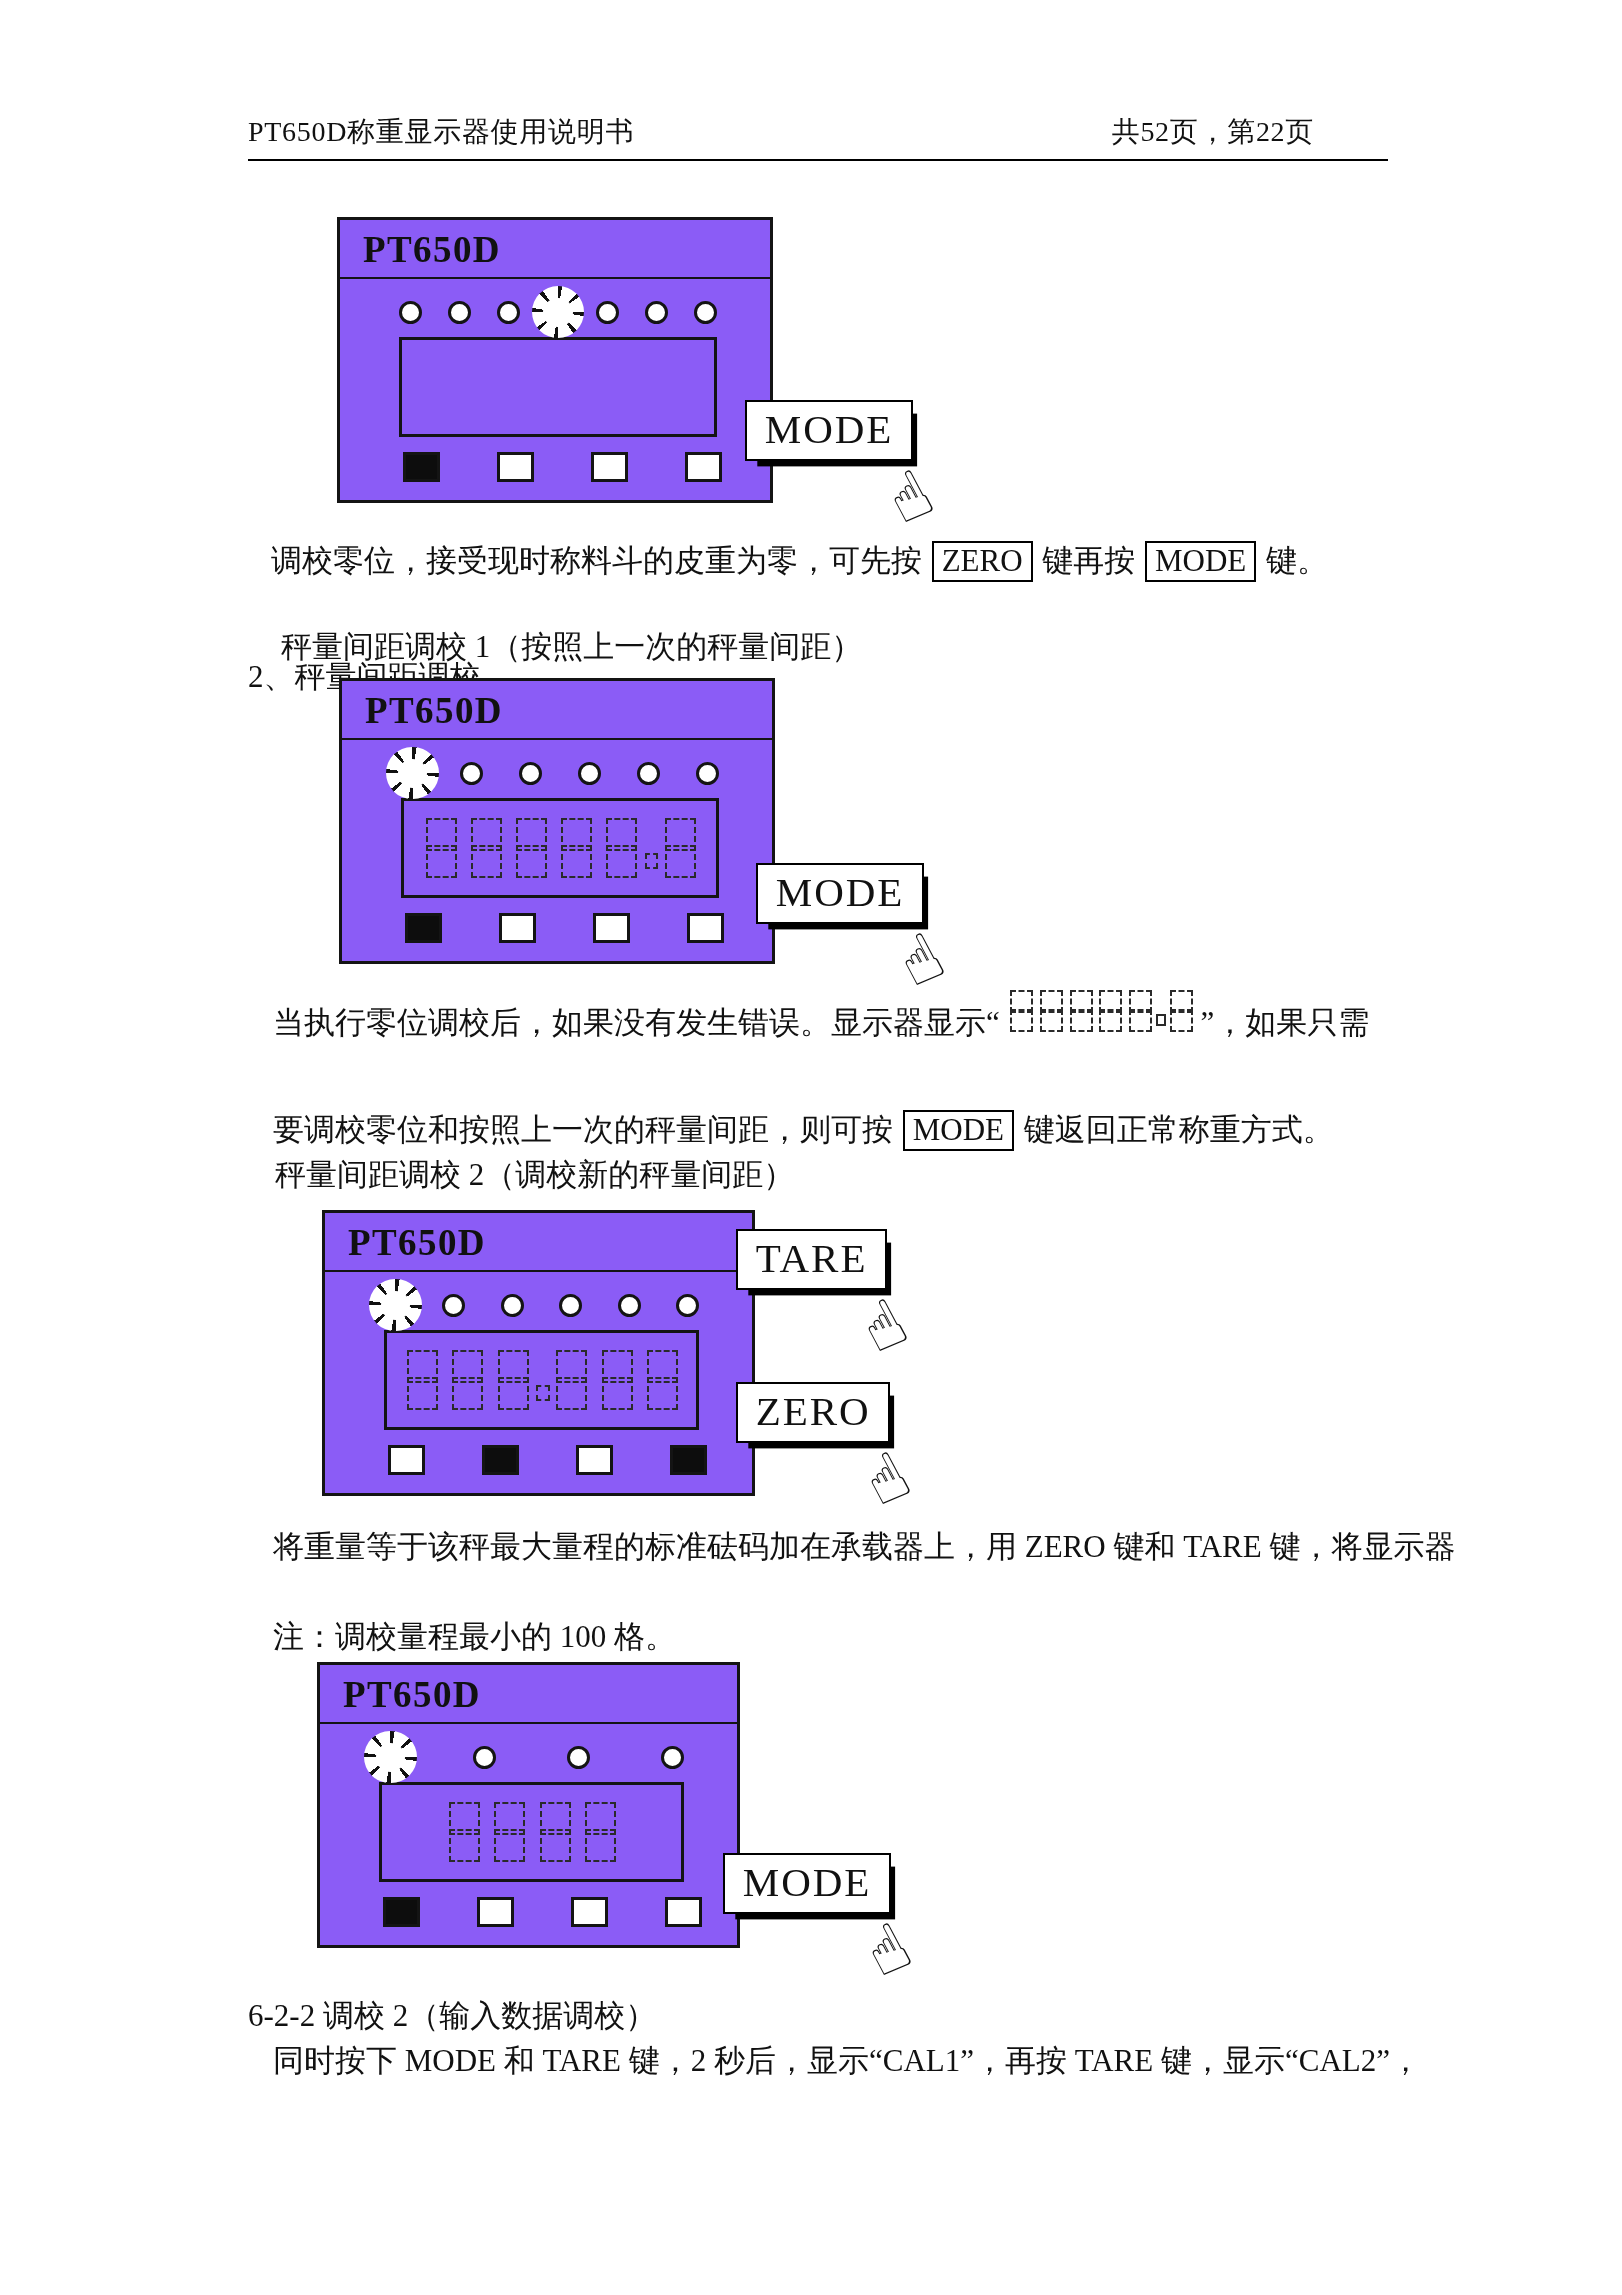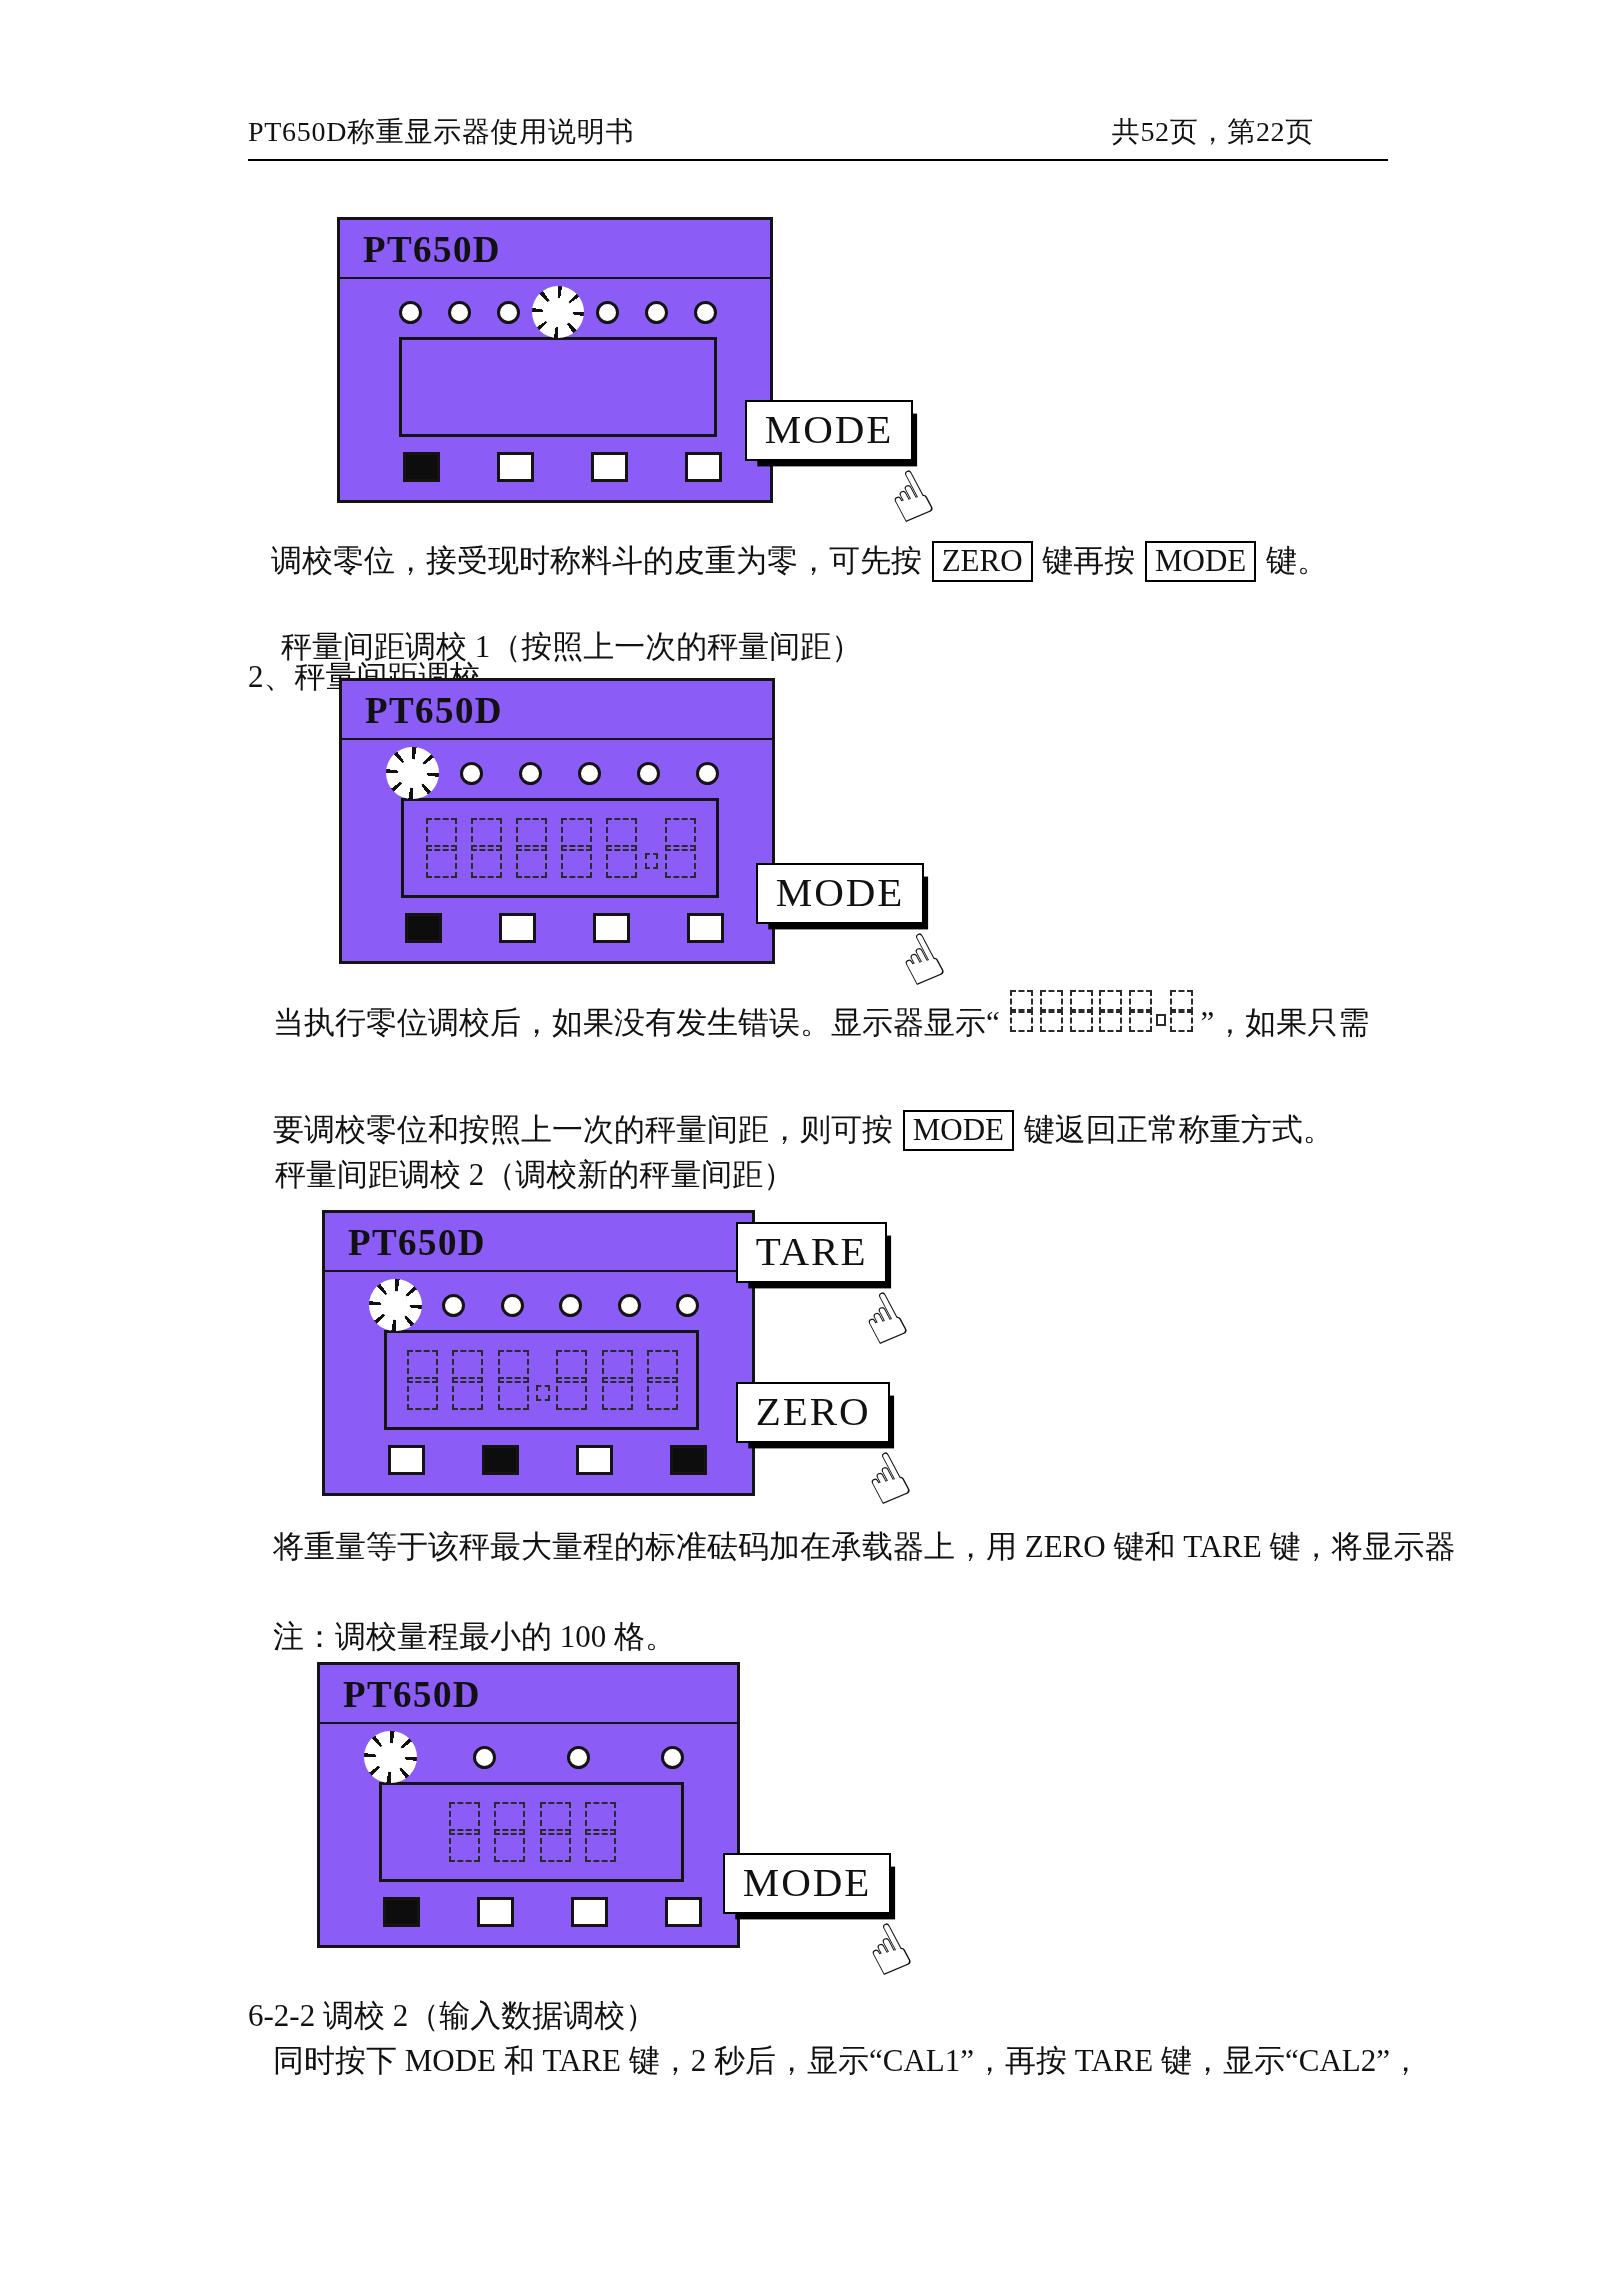"TARE" div.key { top: 12px -> 19px }
